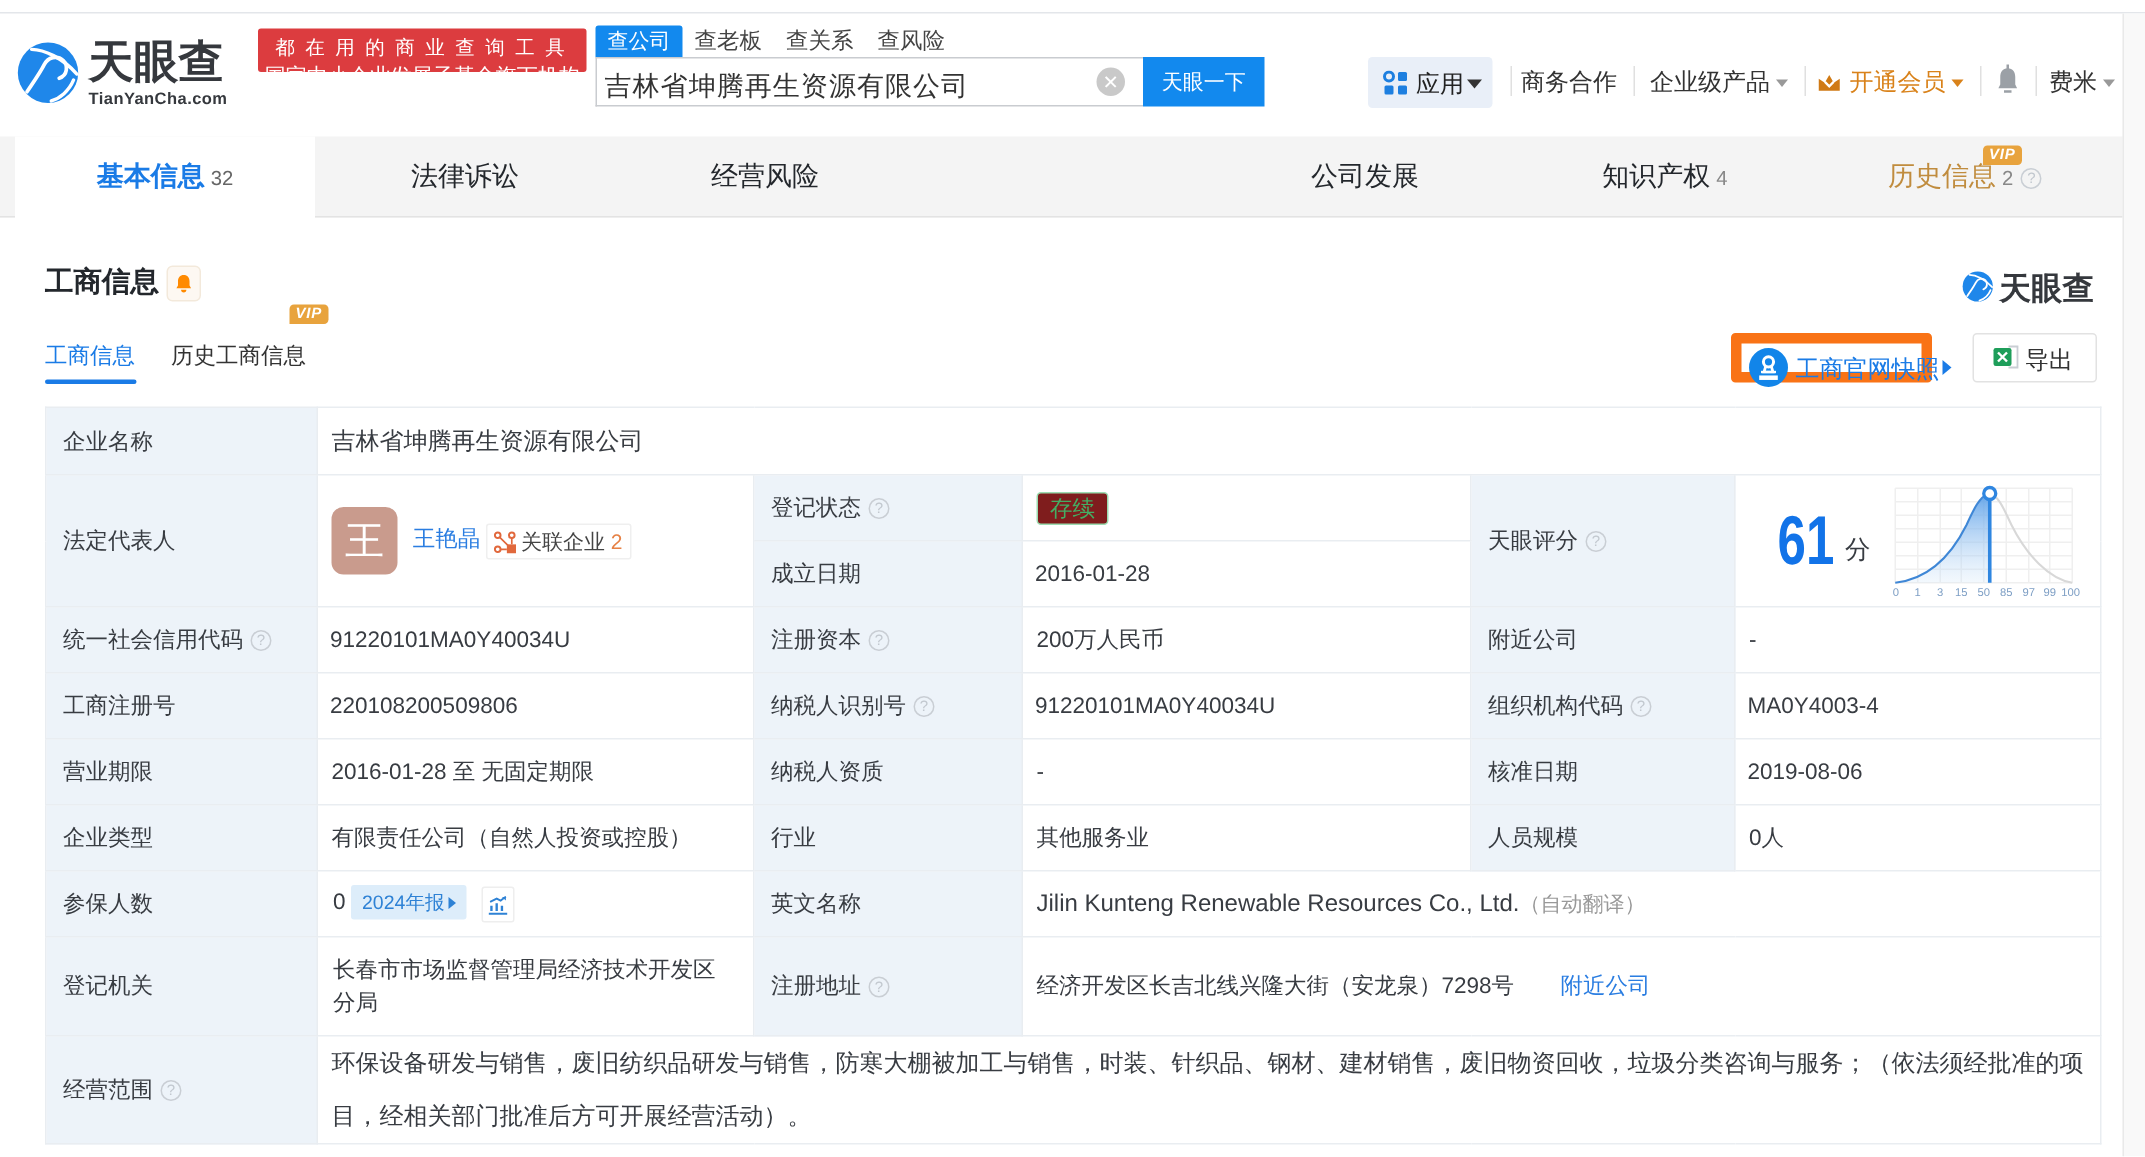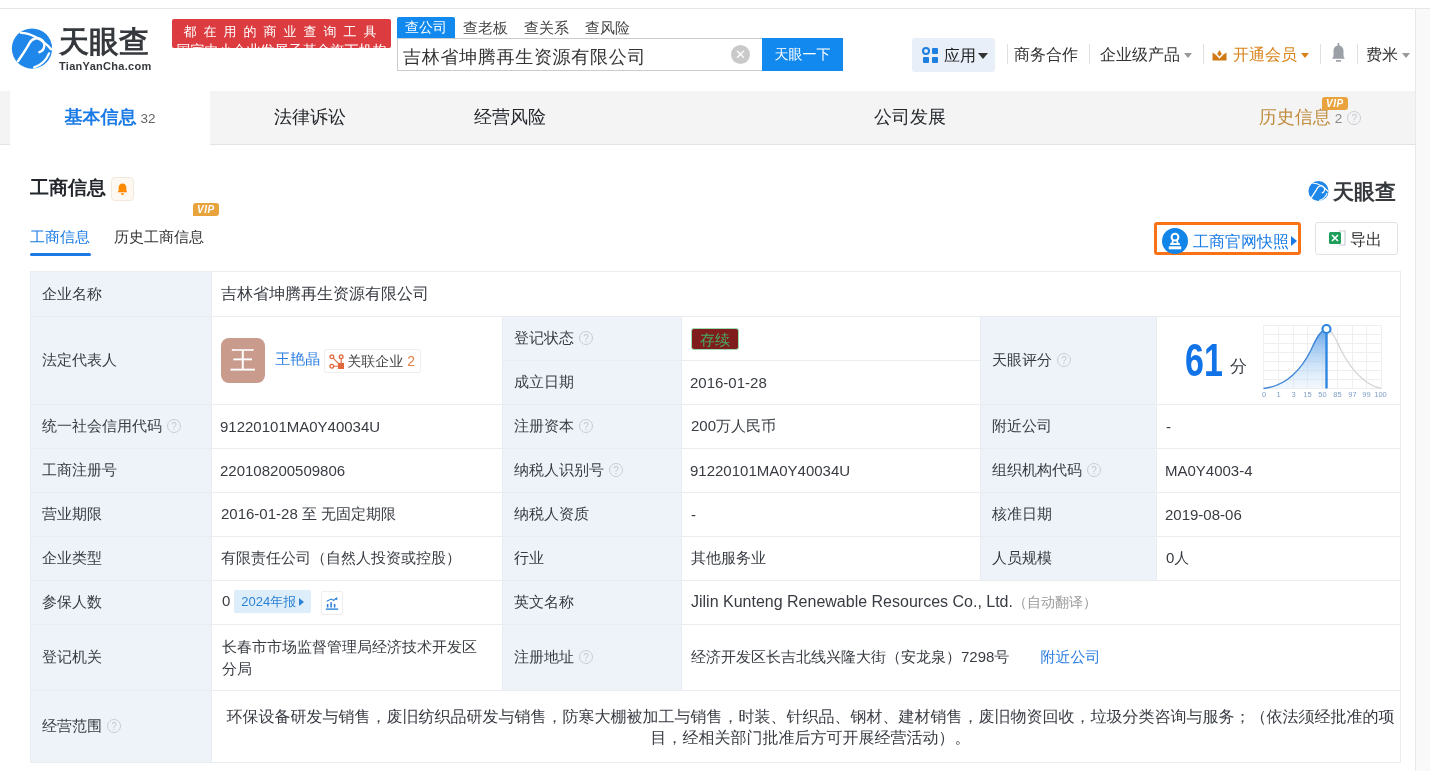"知识产权 4" div.ntab { html: none -> <div>知识产权<small>4</small></div> }
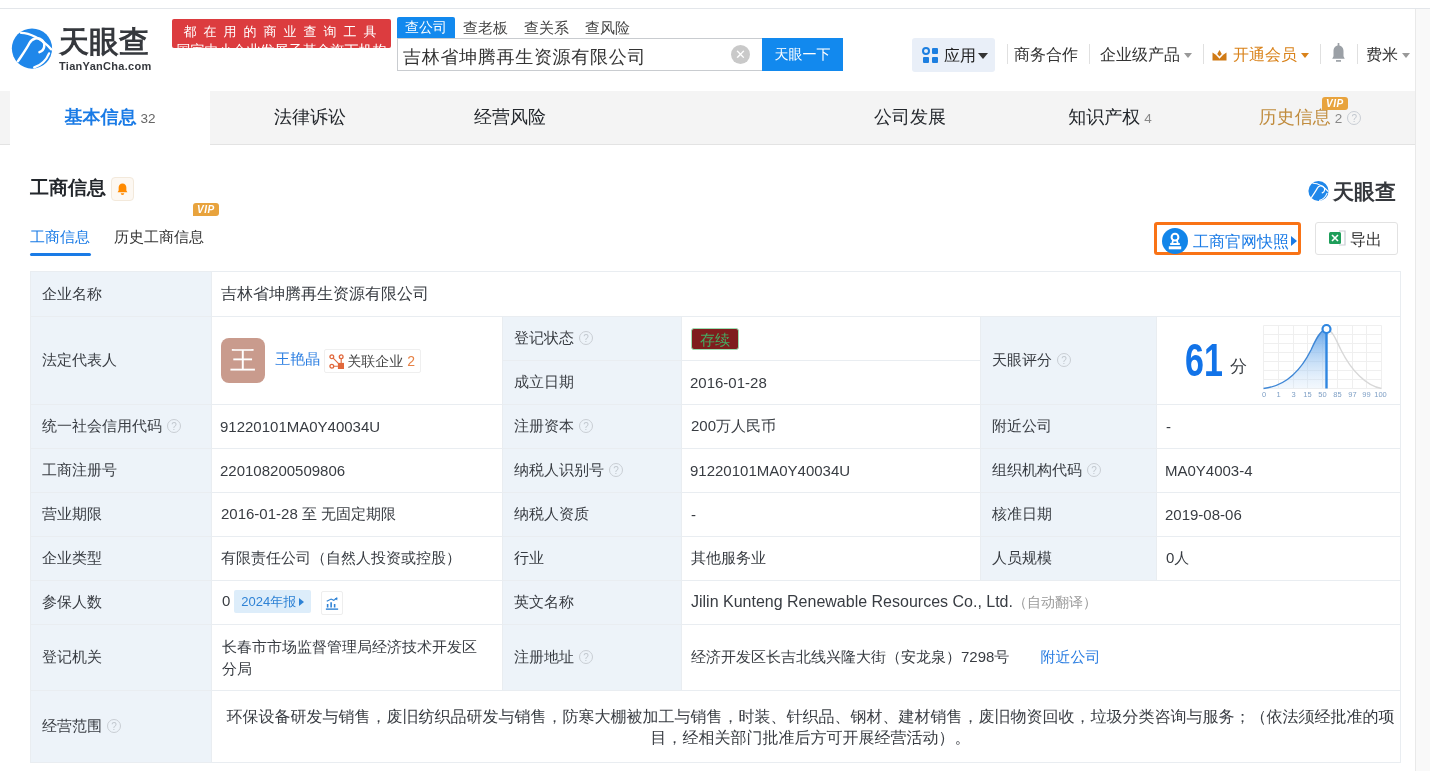"工商官网快照" #snapbtn { border: 3px solid #f97316 -> 7px solid #f97316; width: 147px -> 134px }
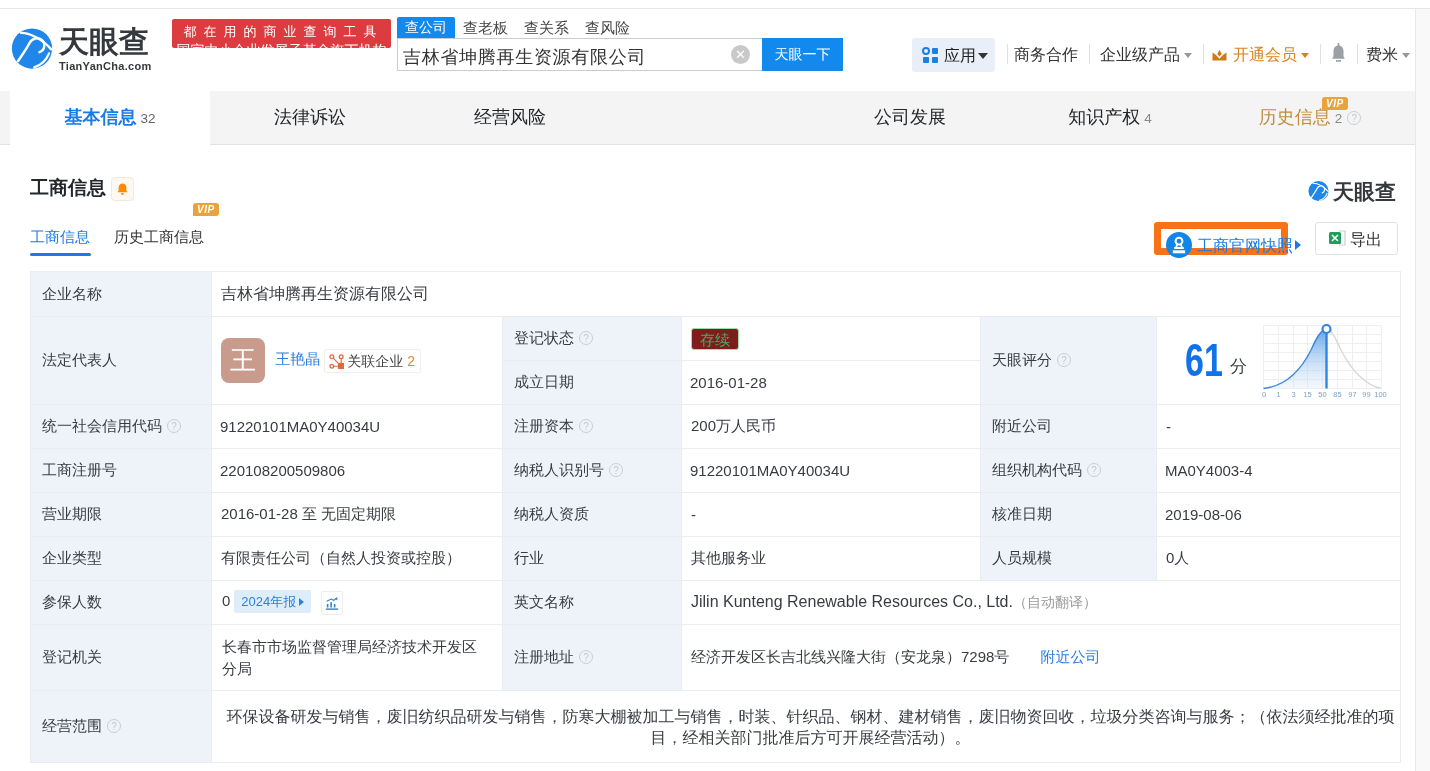"环保设备研发与销售，废旧纺织品研发与销售，防寒大棚被加工与销售，时装、针织品、钢" td { line-height: 21px -> 35px; text-align: center -> none }
